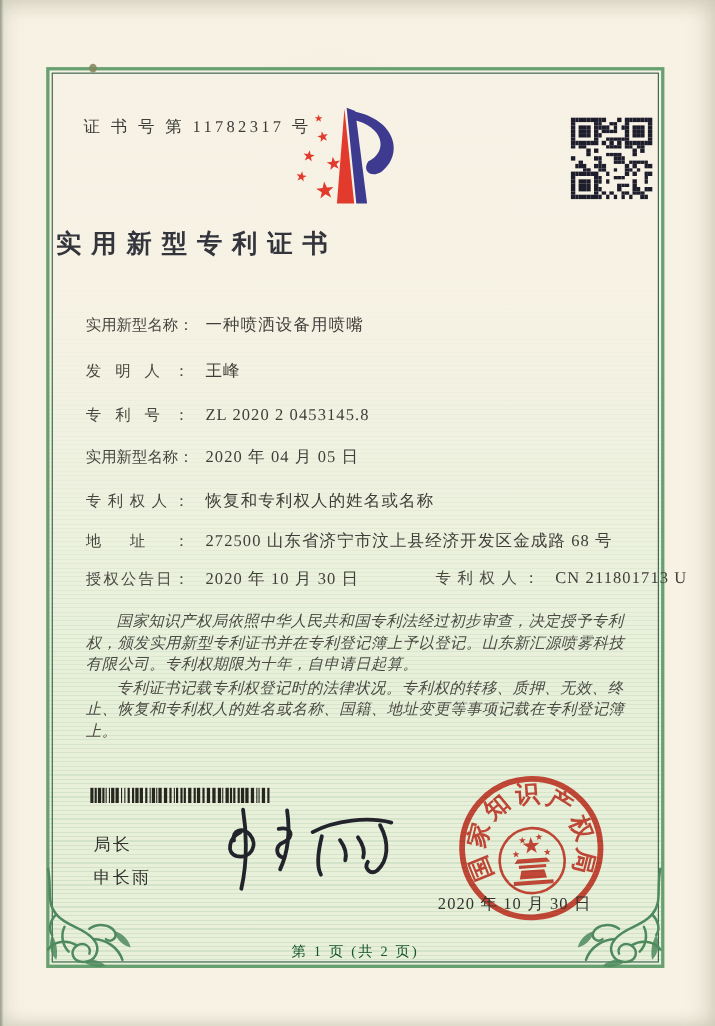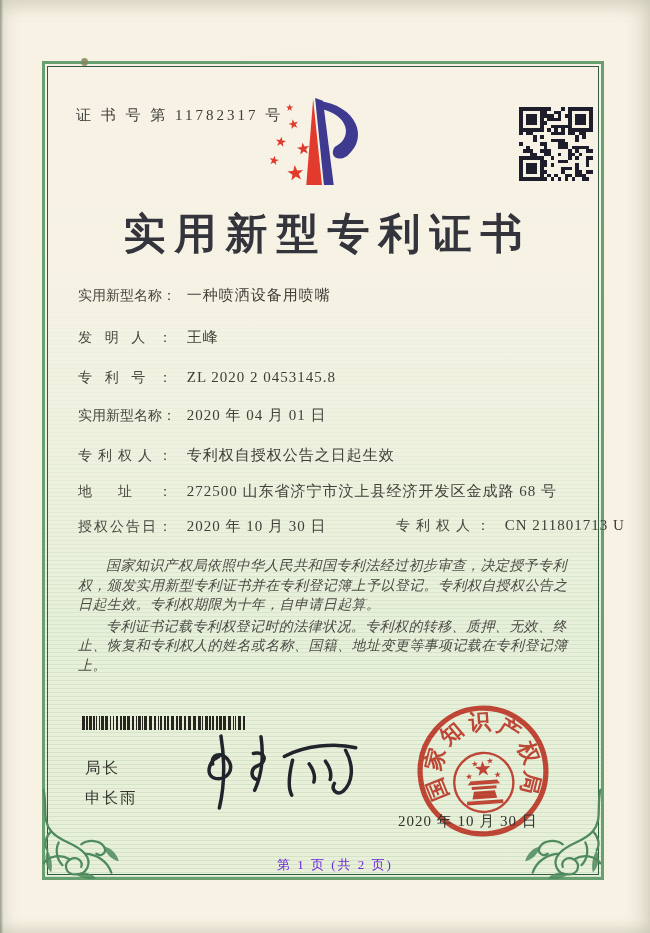"实用新型专利证书" .title { font-size: 42px -> 23px; text-align: center -> none }
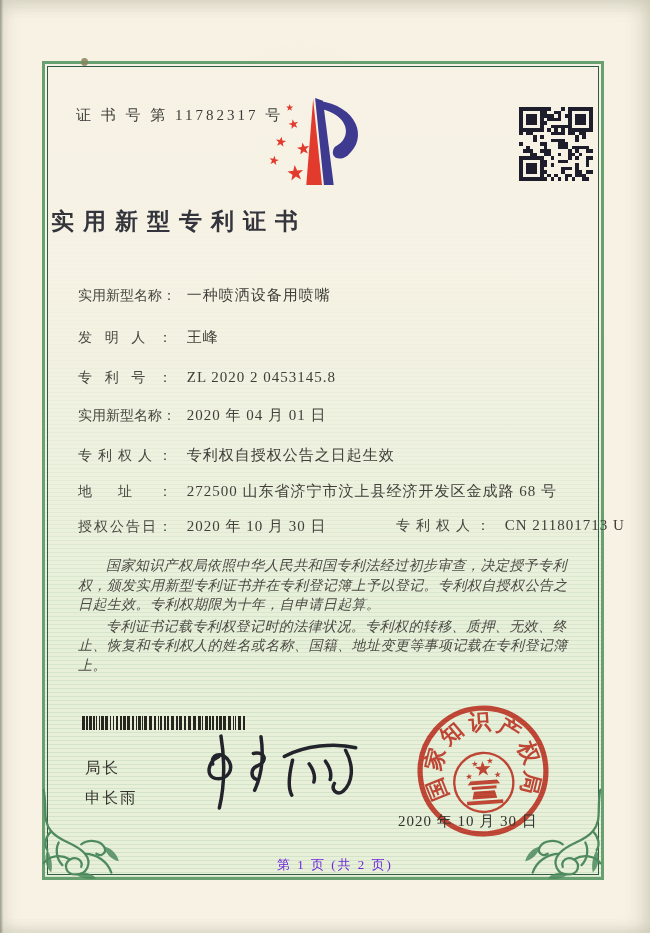"2020 年 04 月 01" span.fvalue { text: 01 -> 05 }
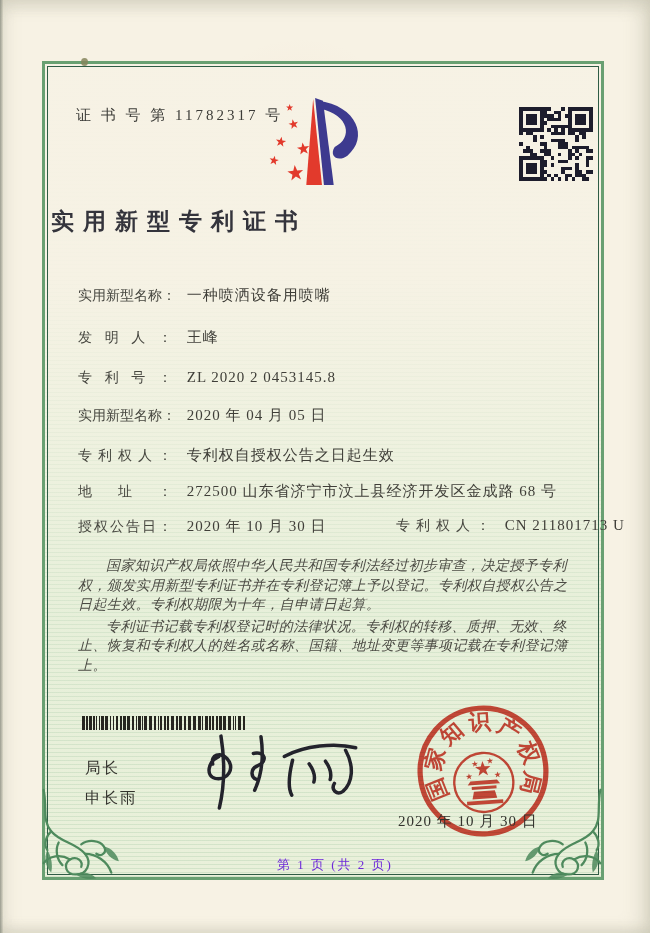"专利权自授权公告之日起生效" span.fvalue { text: 专利权自授权公告之日起生效 -> 恢复和专利权人的姓名或名称 }
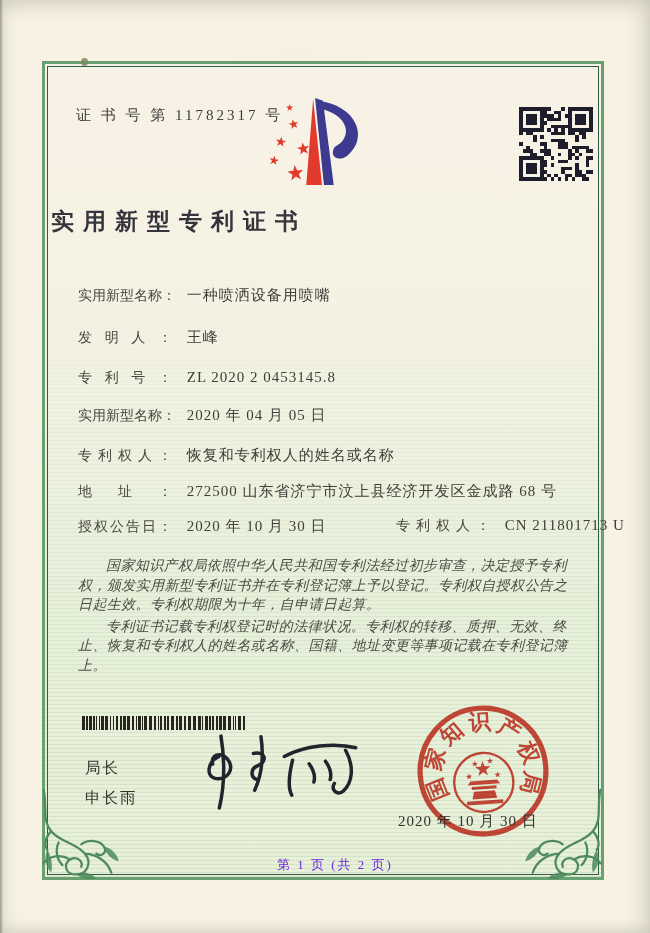"国家知识产权局依照中华人民共和国专利法经过初步审查，决定授予专利权，颁发实用新型" p { text: 专利权自授权公告之日起生效 -> 山东新汇源喷雾科技有限公司 }
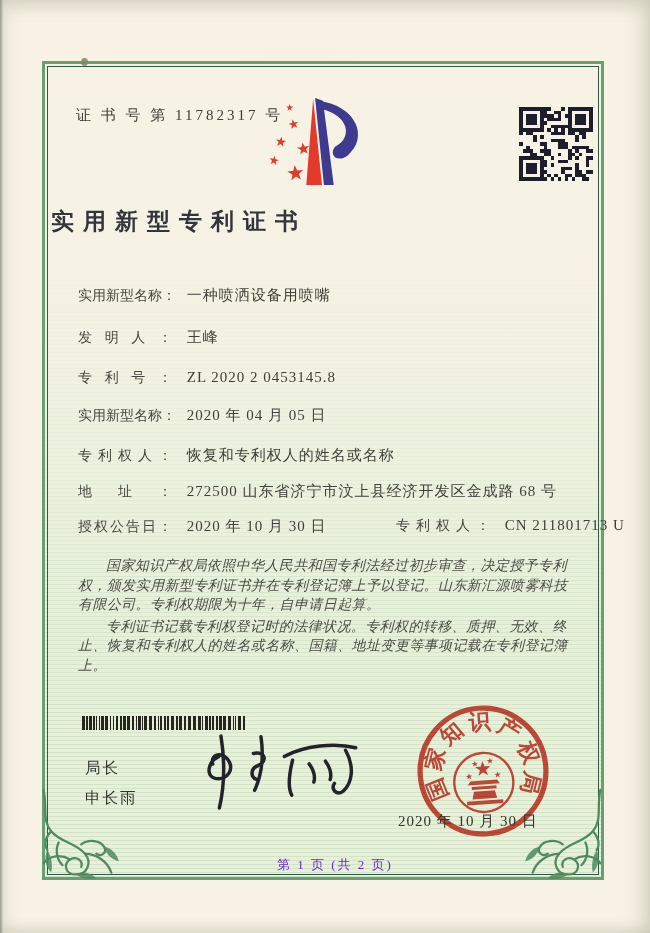"第 1 页 (共 2" .page-no { color: #6d28d9 -> #14532d; margin-left: 12px -> none }
